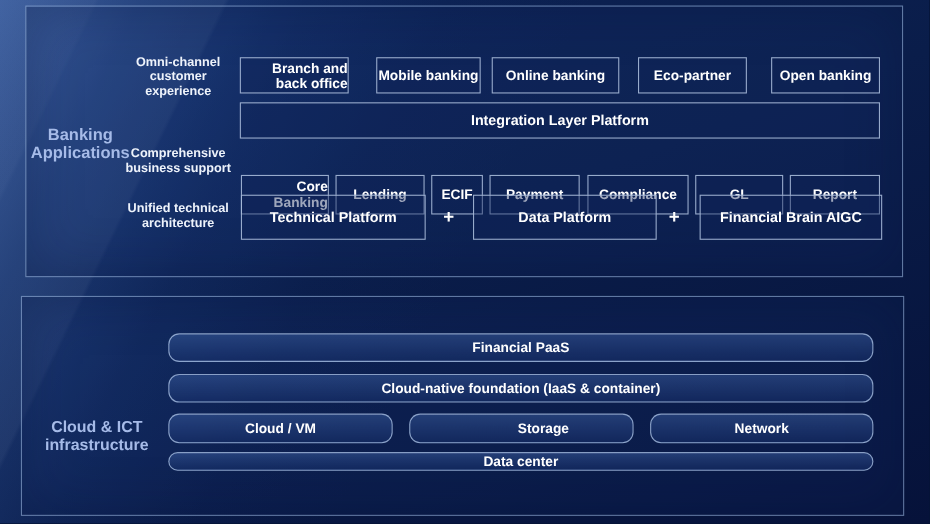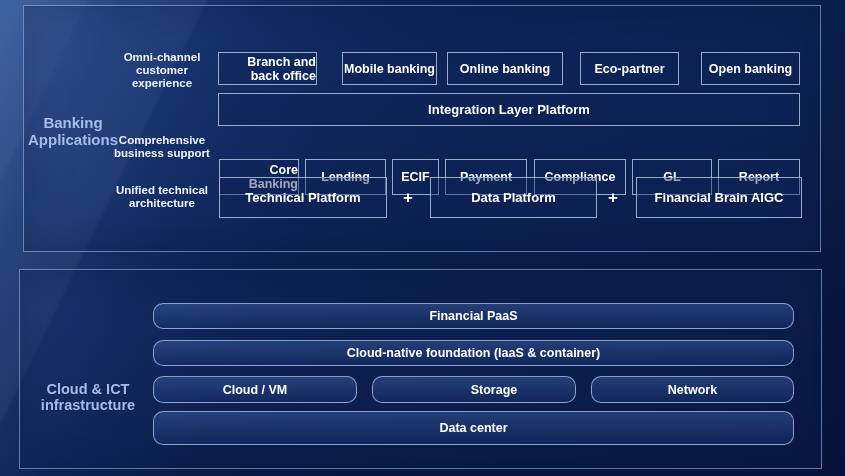"Data center" .pill-dc { height: 34px -> 17px }
